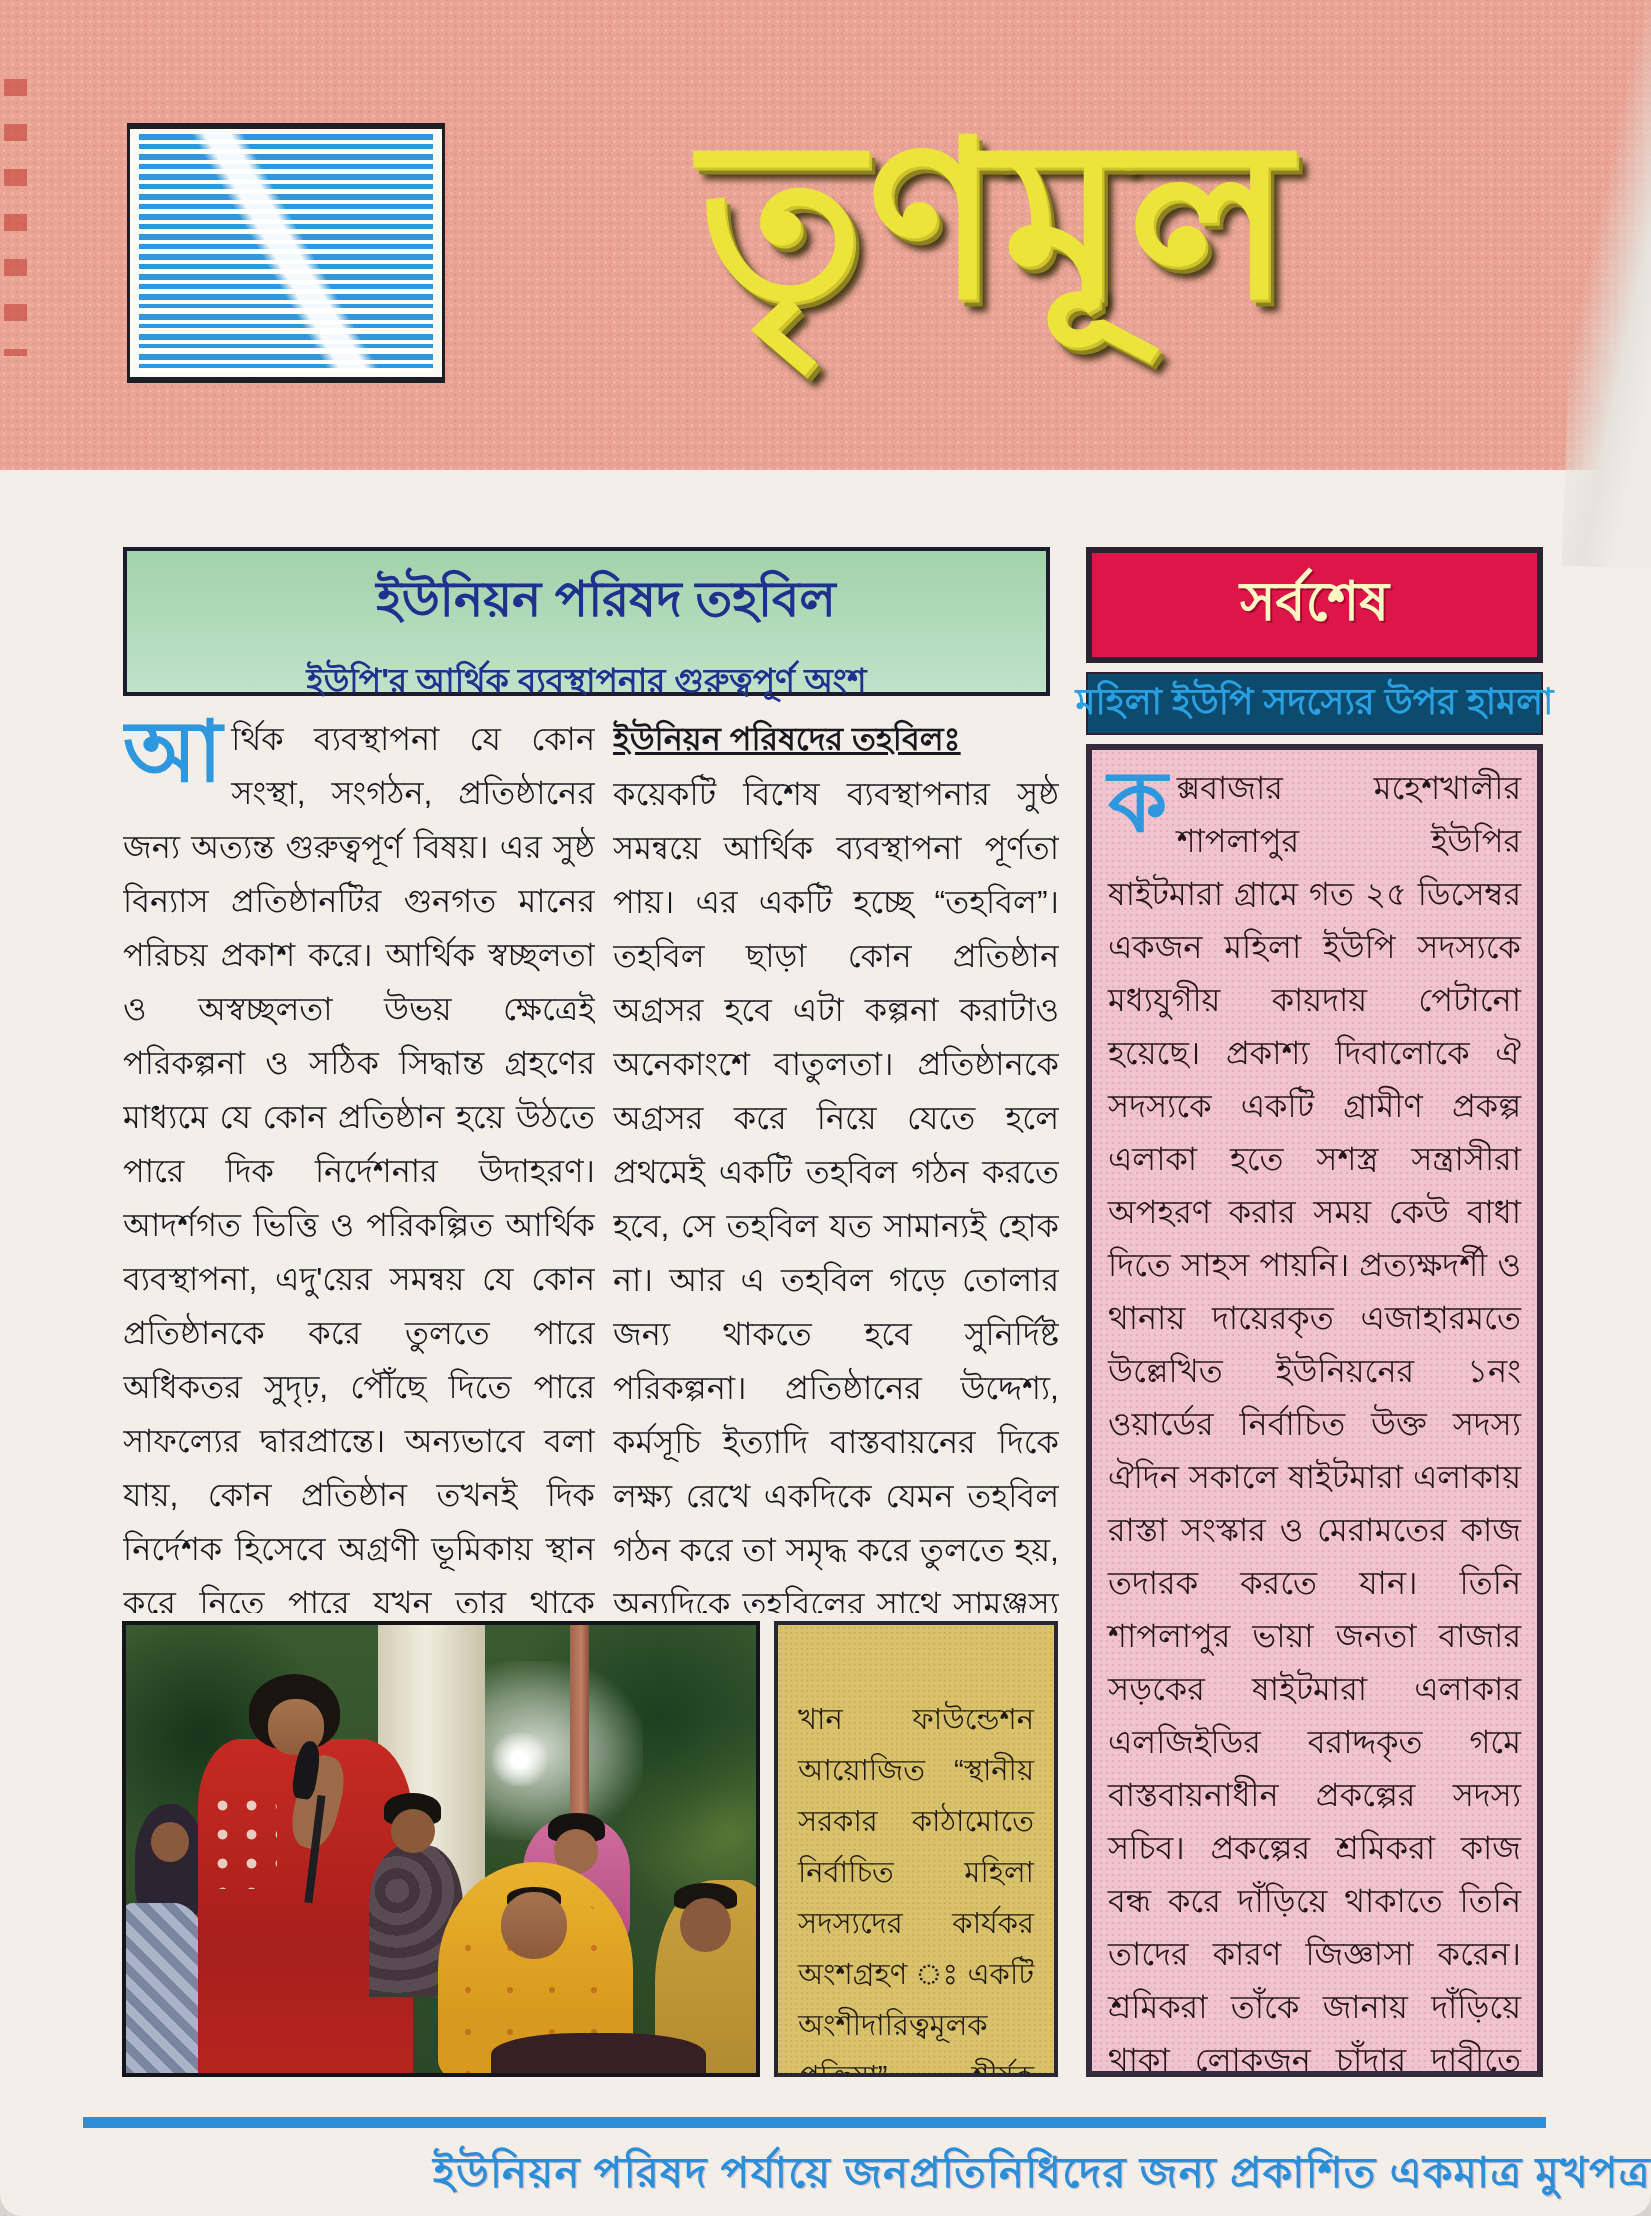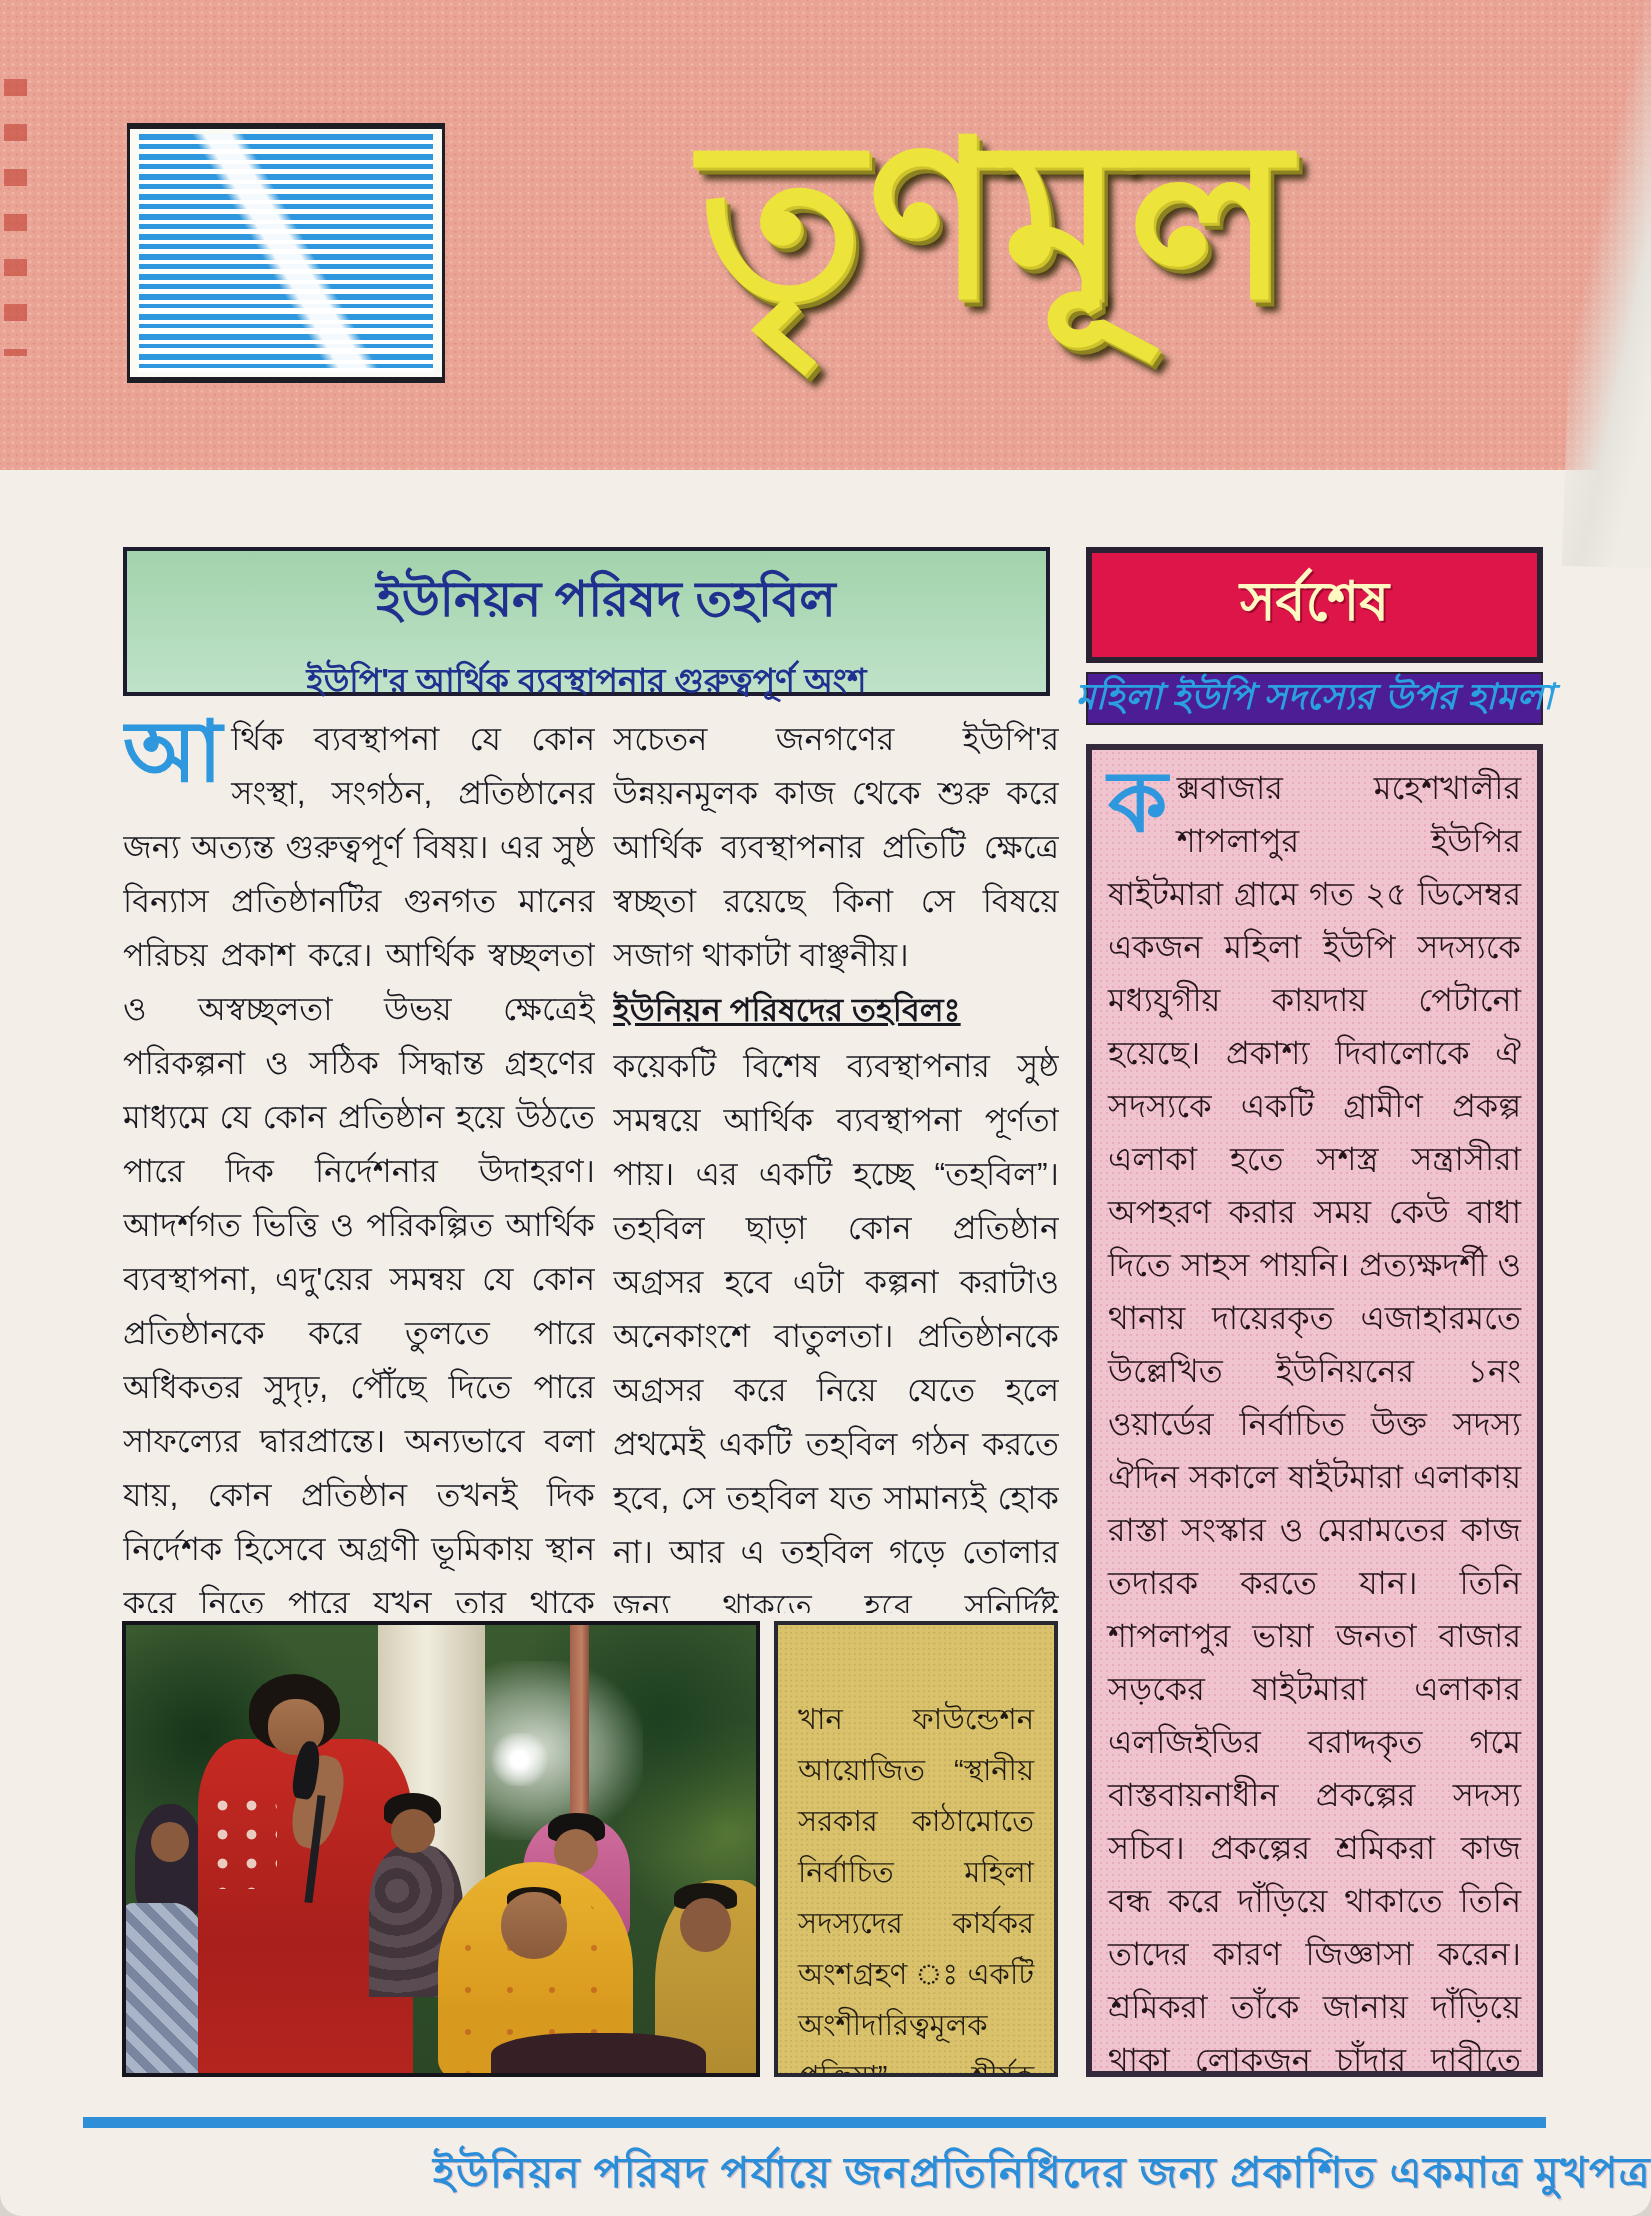"মহিলা ইউপি সদস্যের উপর হামলা" .latest-headline { background: #4c1d95 -> #0c4a6e; font-style: italic -> none; height: 53px -> 63px }
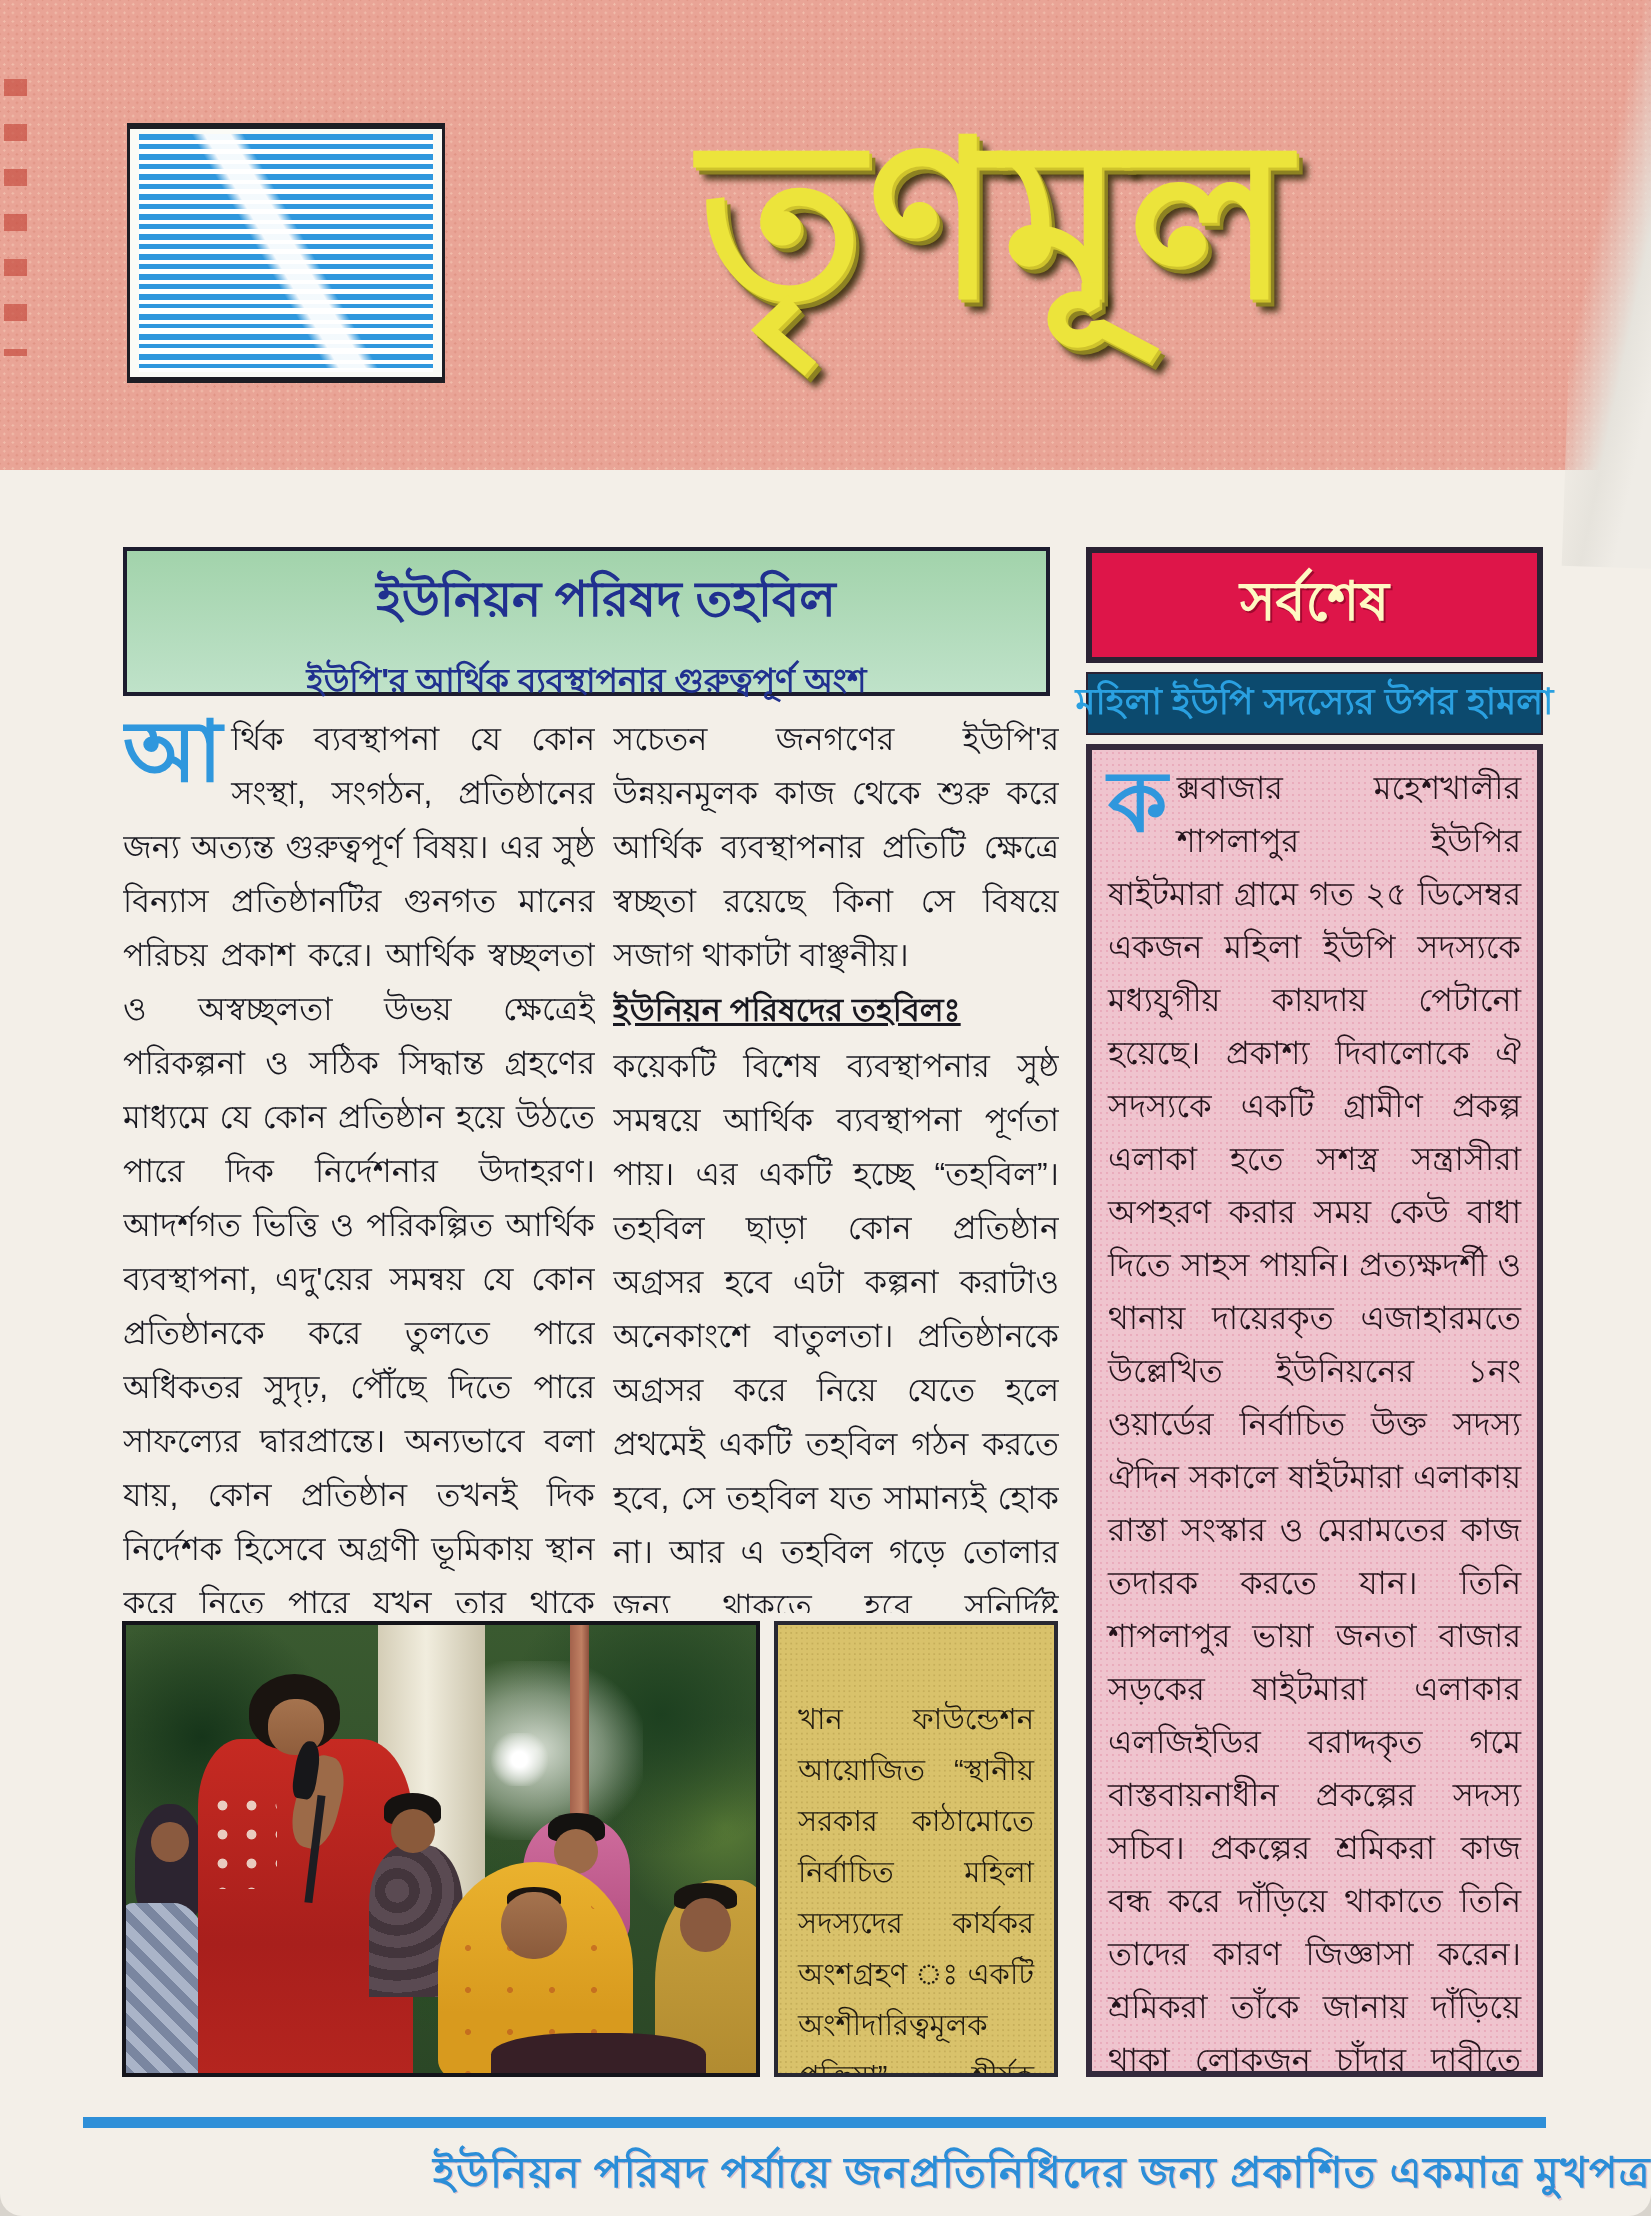"সচেতন জনগণের ইউপি'র উন্নয়নমূলক কাজ" p { html: <p>সচেতন জনগণের ইউপি'র উন্নয়নমূলক কাজ থেকে শুরু করে আর্থিক ব্যবস্থাপনার প্রতিটি ক্ষেত্রে স্বচ্ছতা রয়েছে কিনা সে বিষয়ে সজাগ থাকাটা বাঞ্ছনীয়।</p> -> none }
